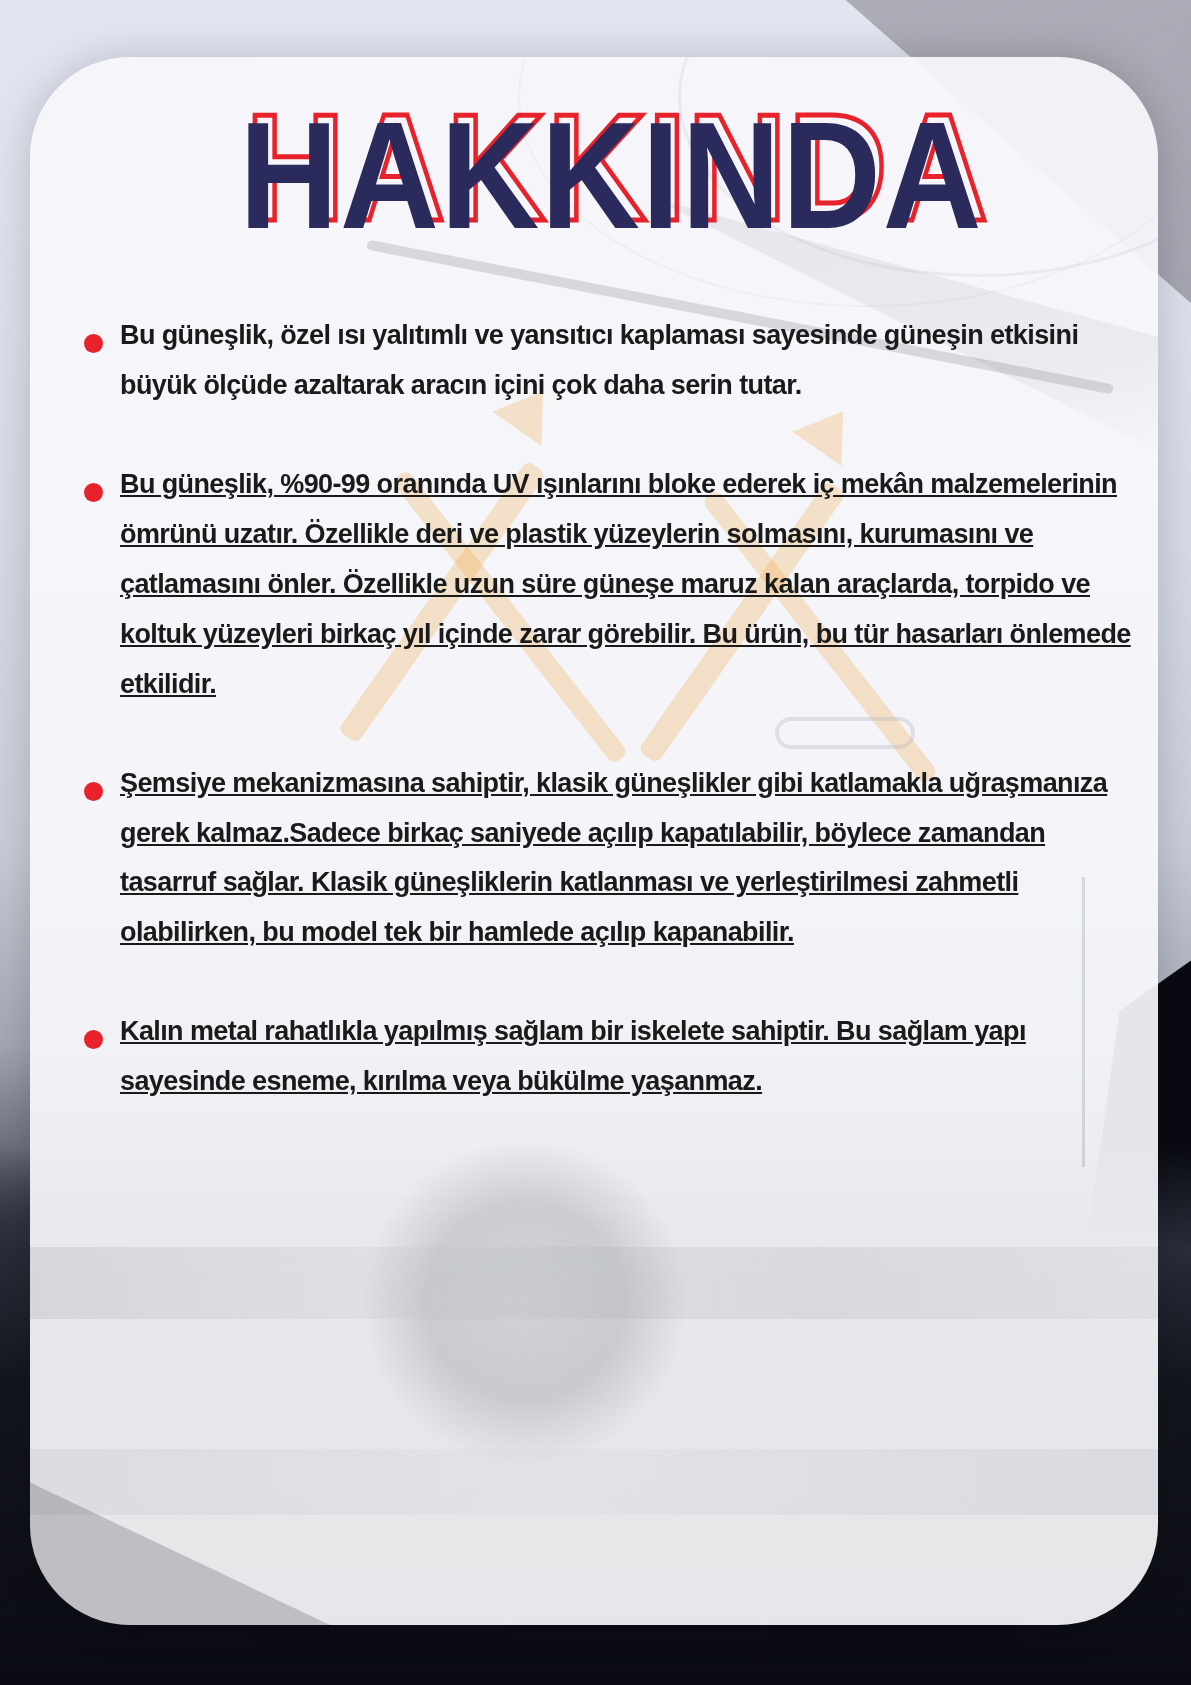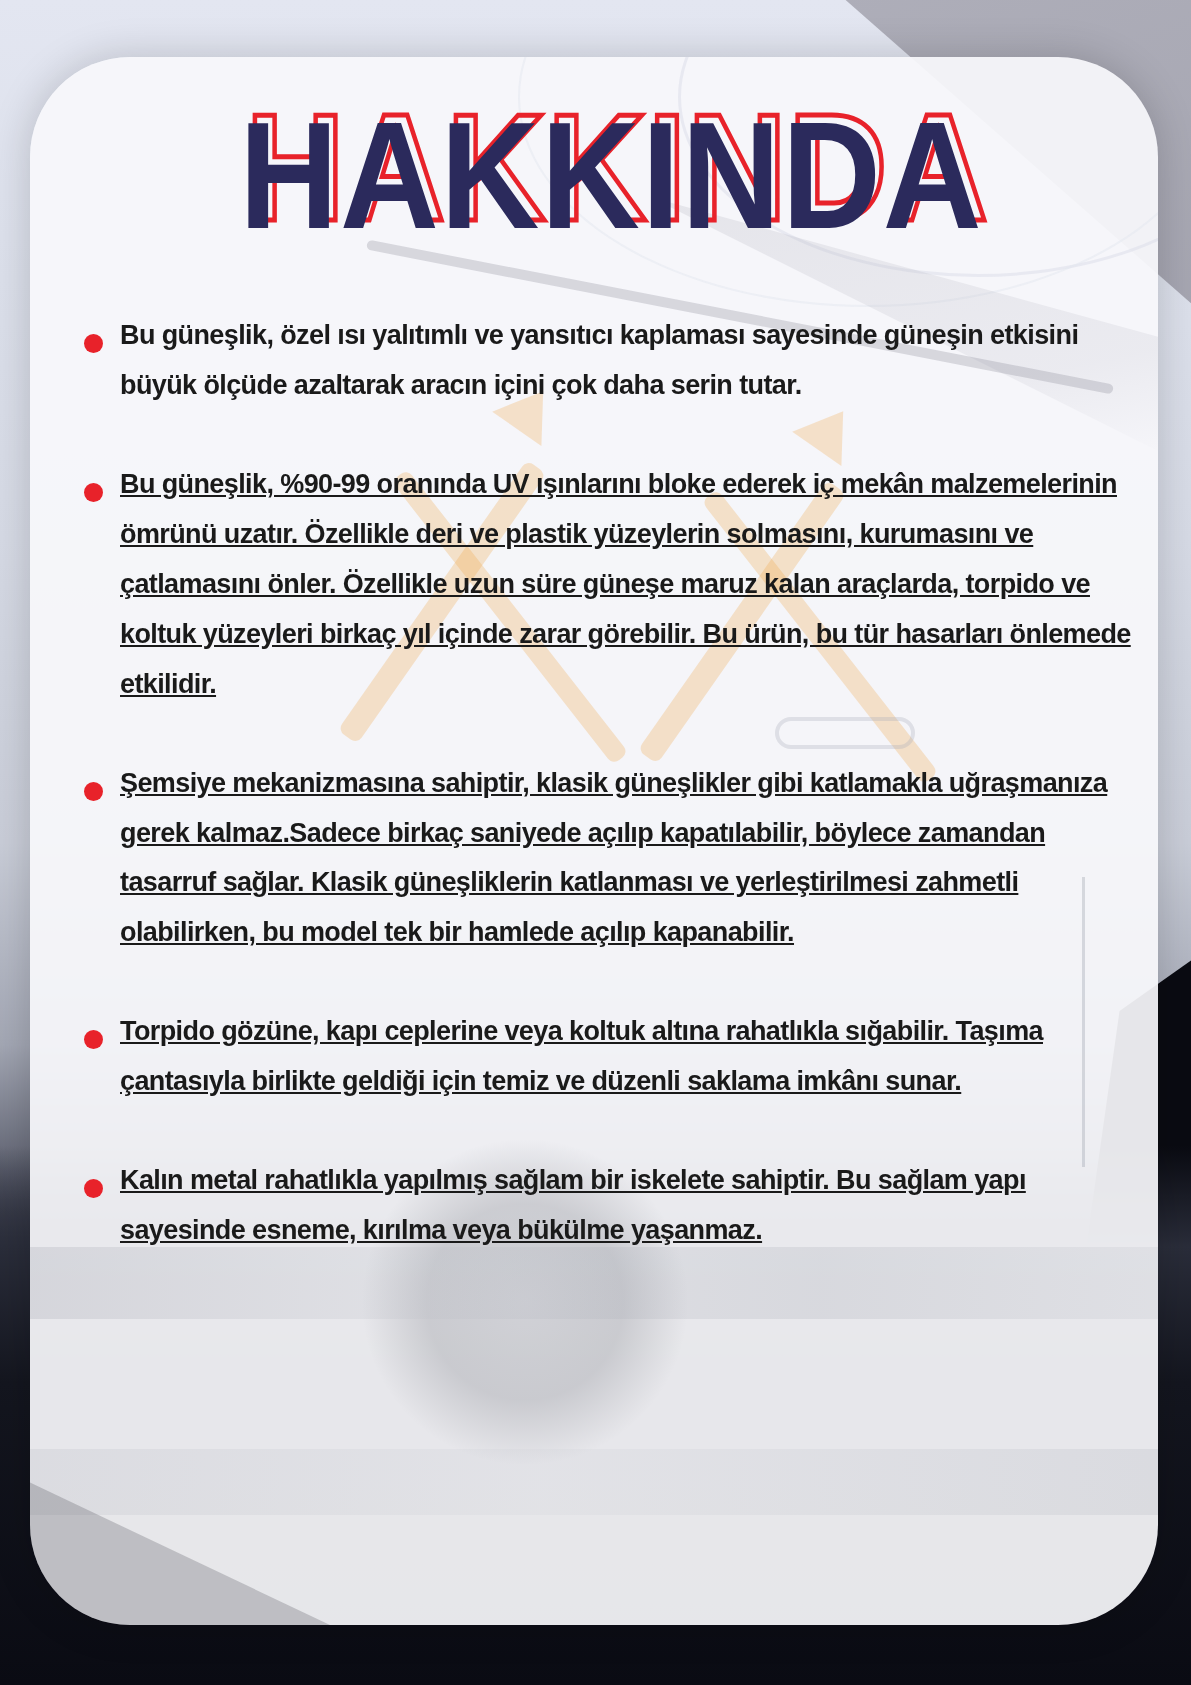"Torpido gözüne, kapı ceplerine veya" li { html: <li> <span></span> <span>Torpido gözüne, kapı ceplerine veya koltuk altına rahatlıkla sığabilir. Taşıma çantasıyla birlikte geldiği için temiz ve düzenli saklama imkânı sunar.</span> </li> -> none }
